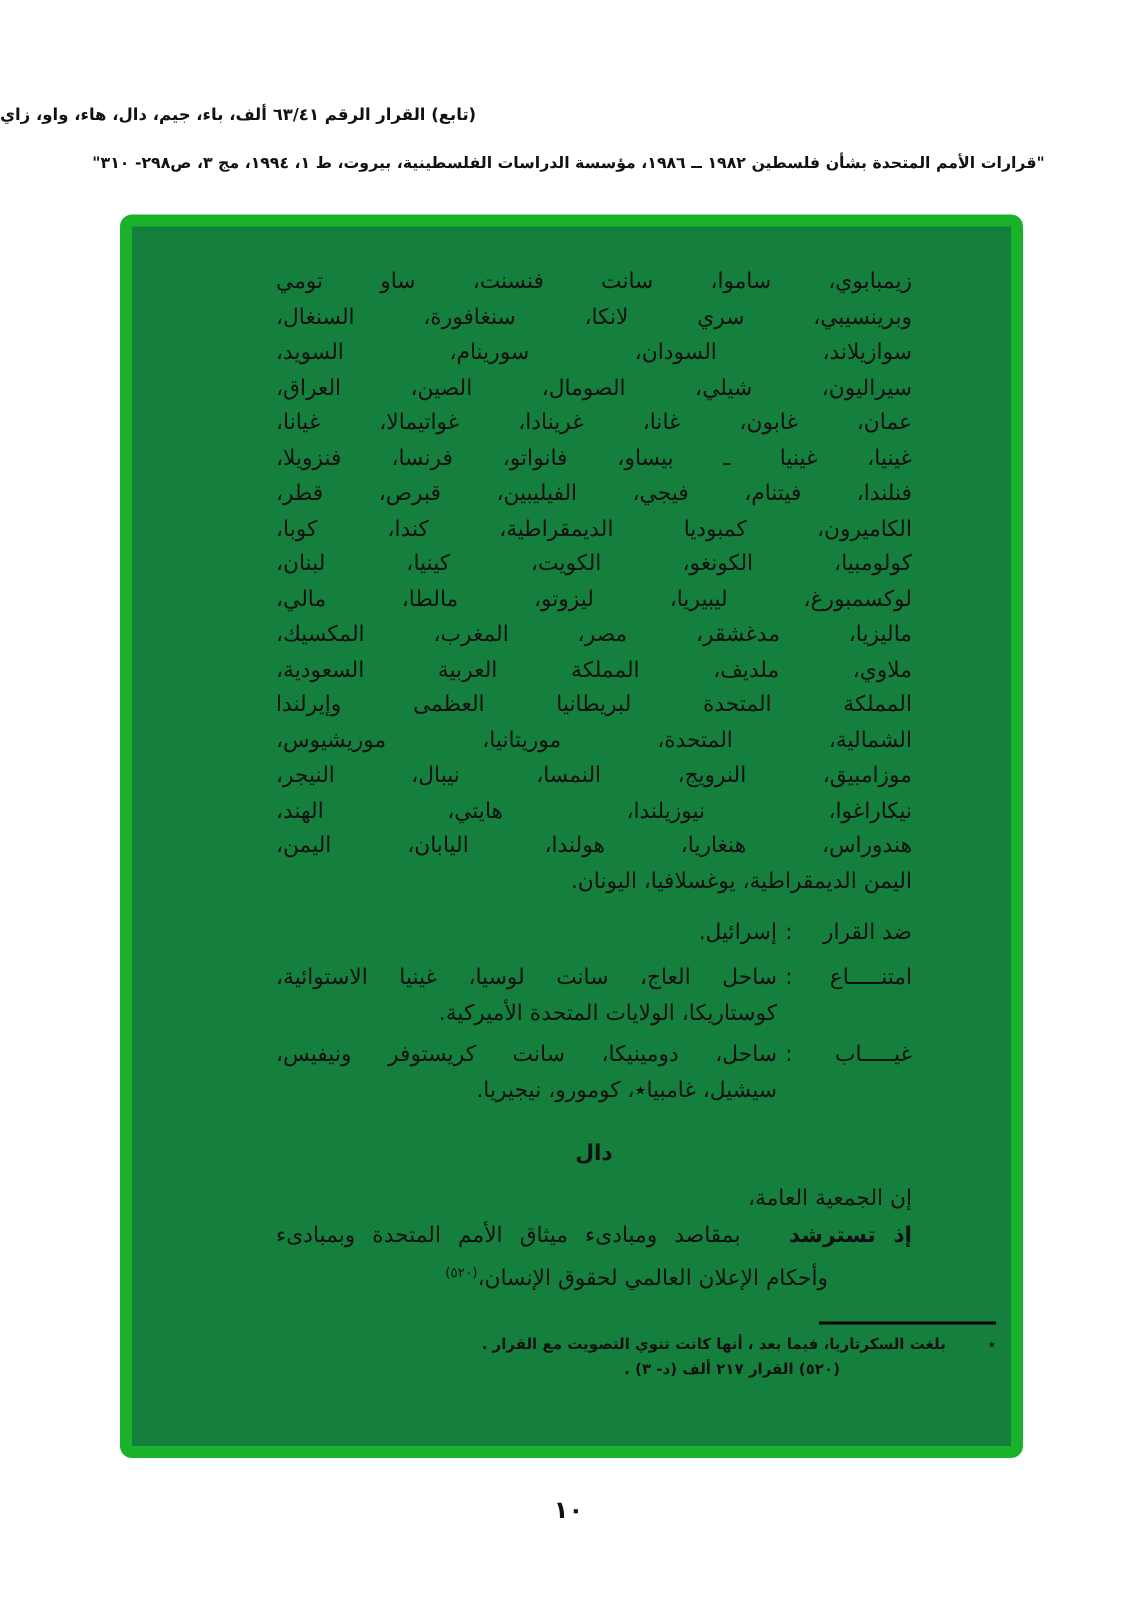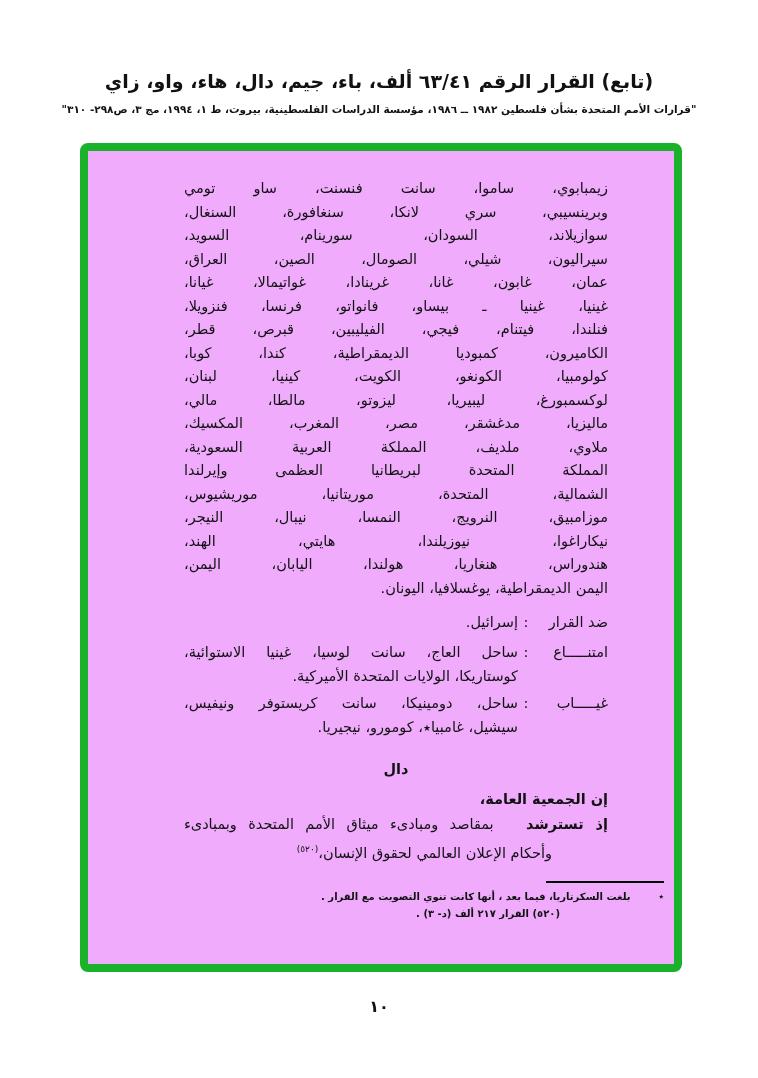"(تابع) القرار الرقم ٦٣/٤١ ألف،" .header-title { font-size: 19px -> 11px; text-align: center -> left }
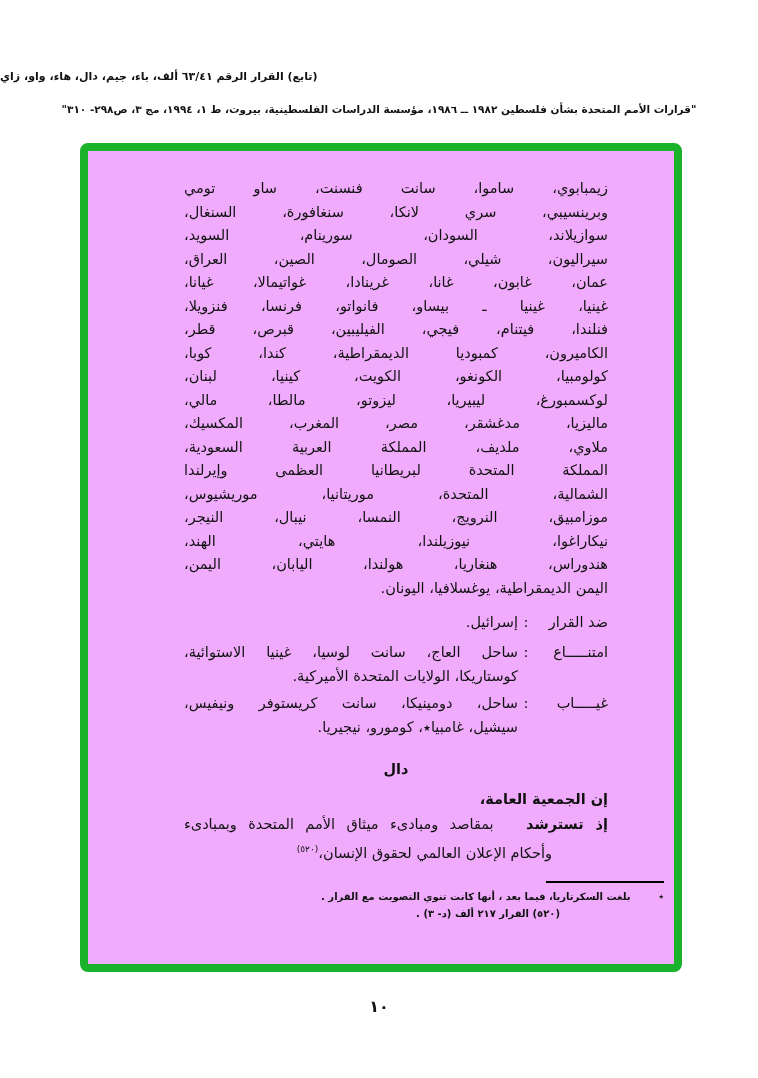"زيمبابوي، ساموا، سانت فنسنت، ساو" .green-box { background: #f0abfc -> #15803d }
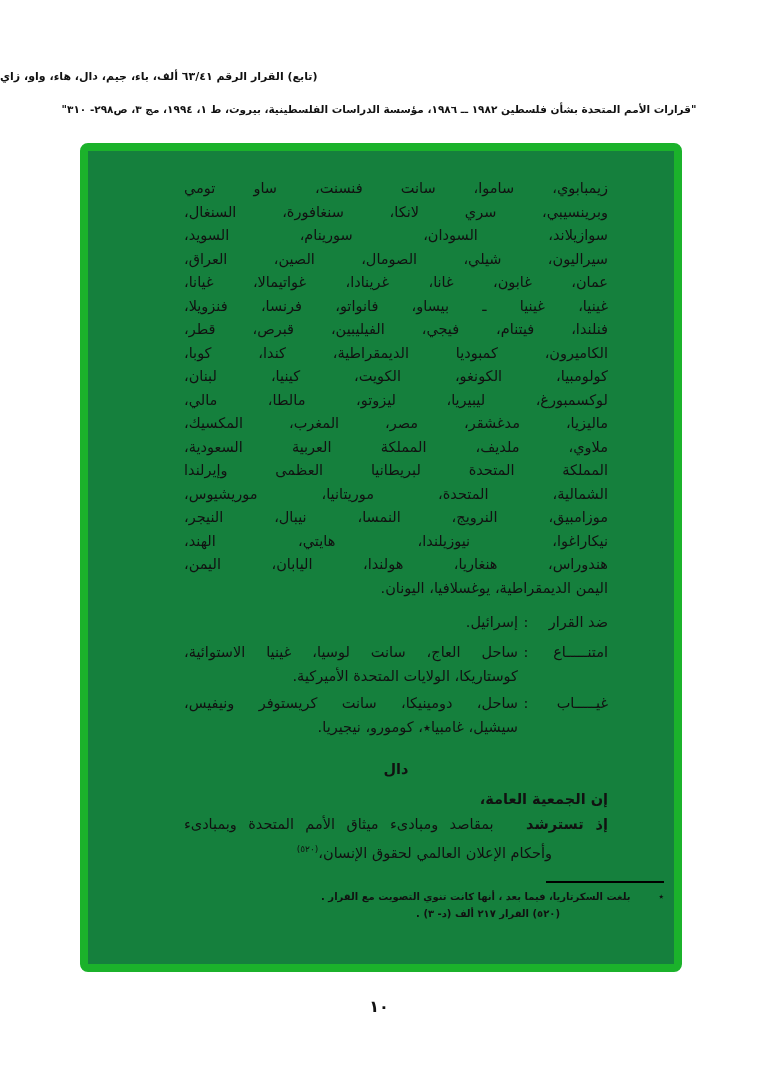"إن الجمعية العامة،" .assembly-opening { font-weight: bold -> normal }
